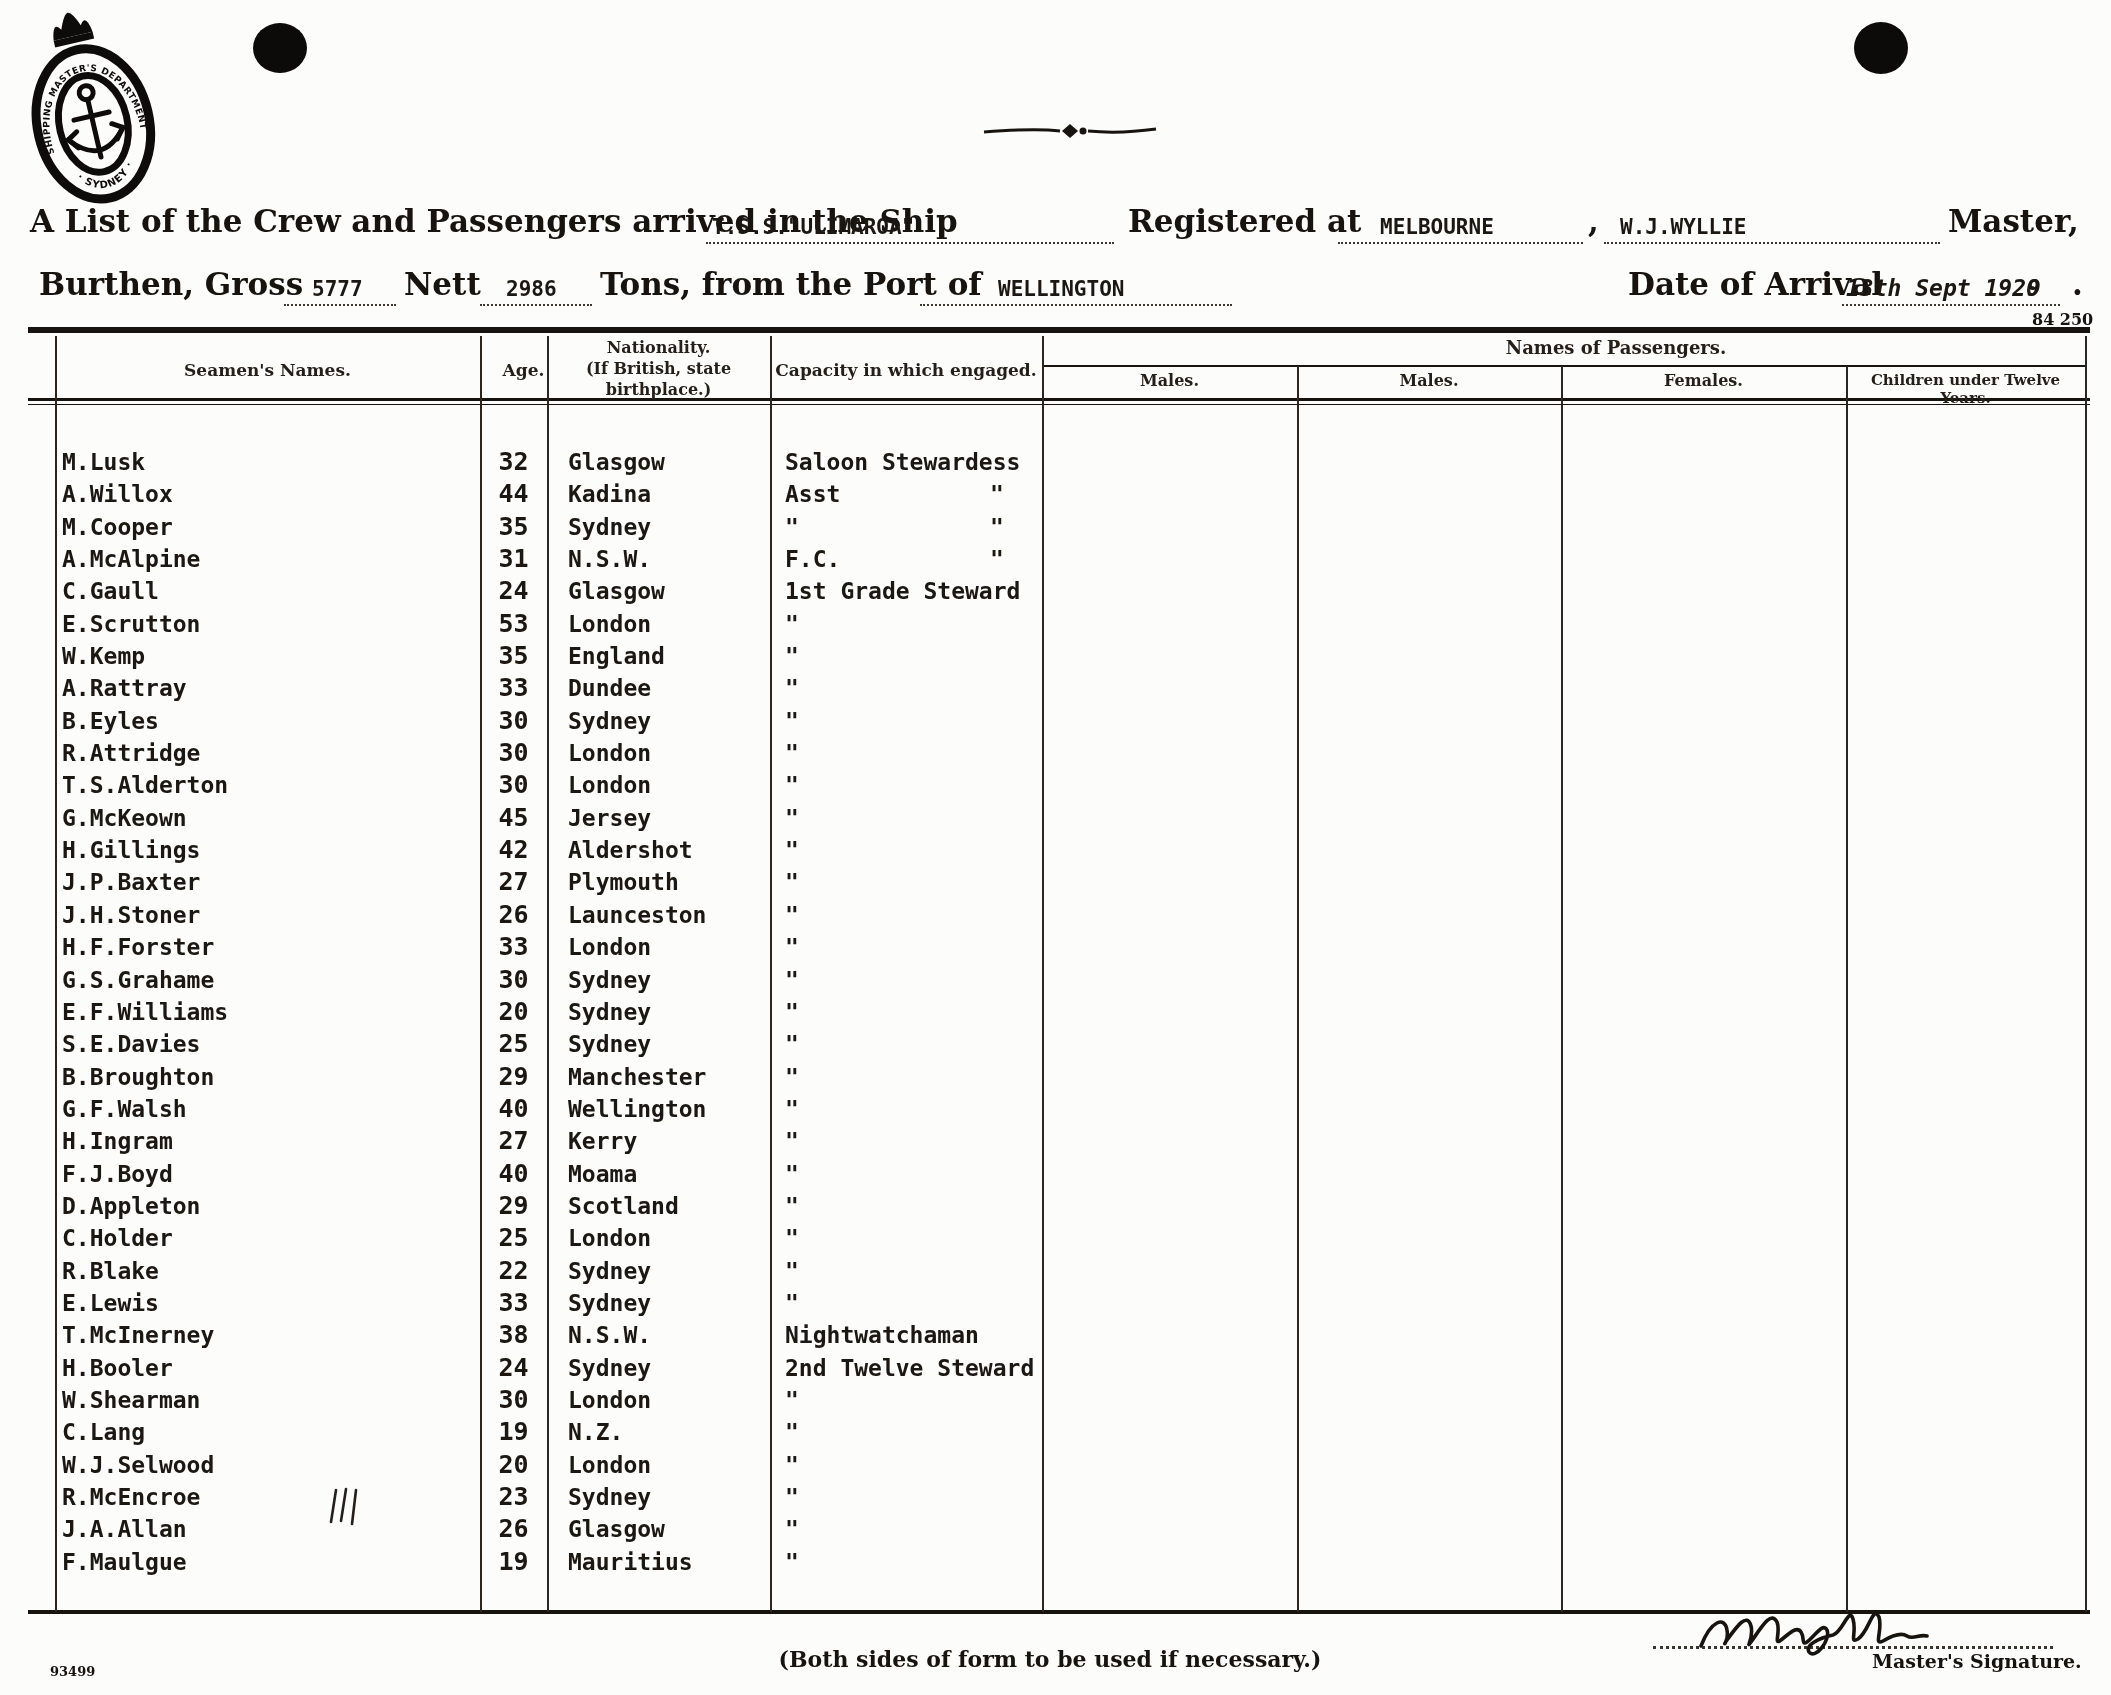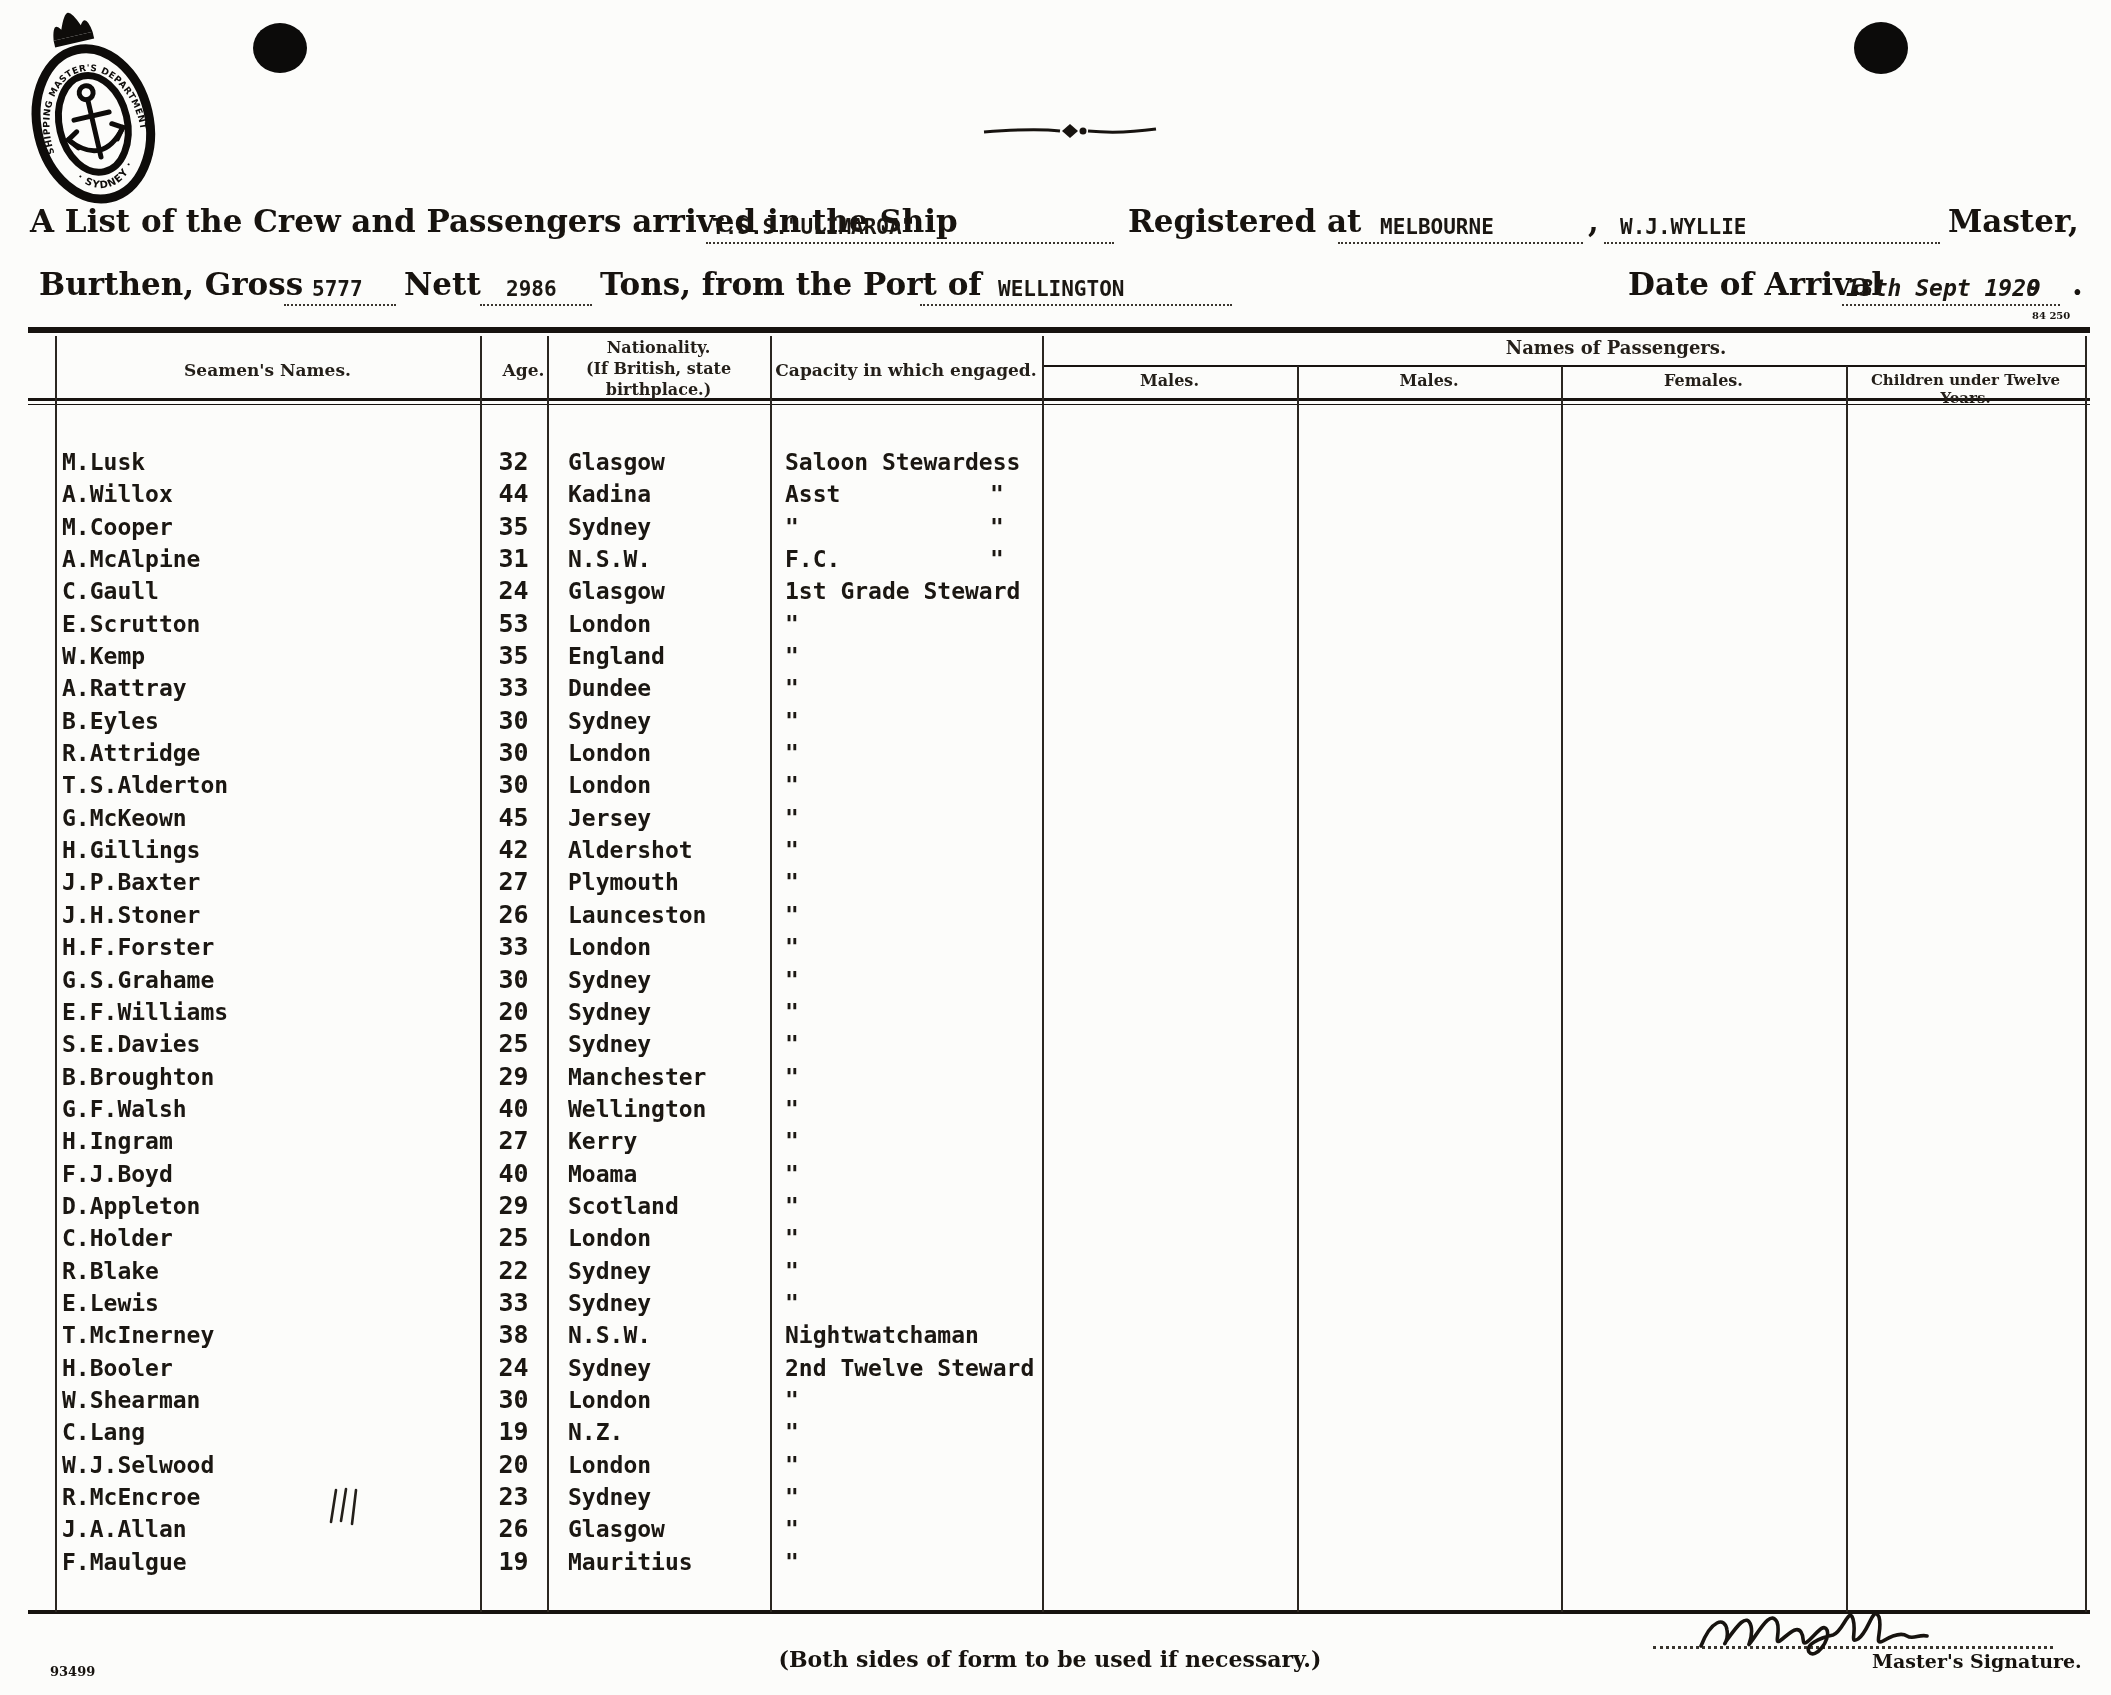"84 250" div.abs { font-size: 10px -> 16px }
